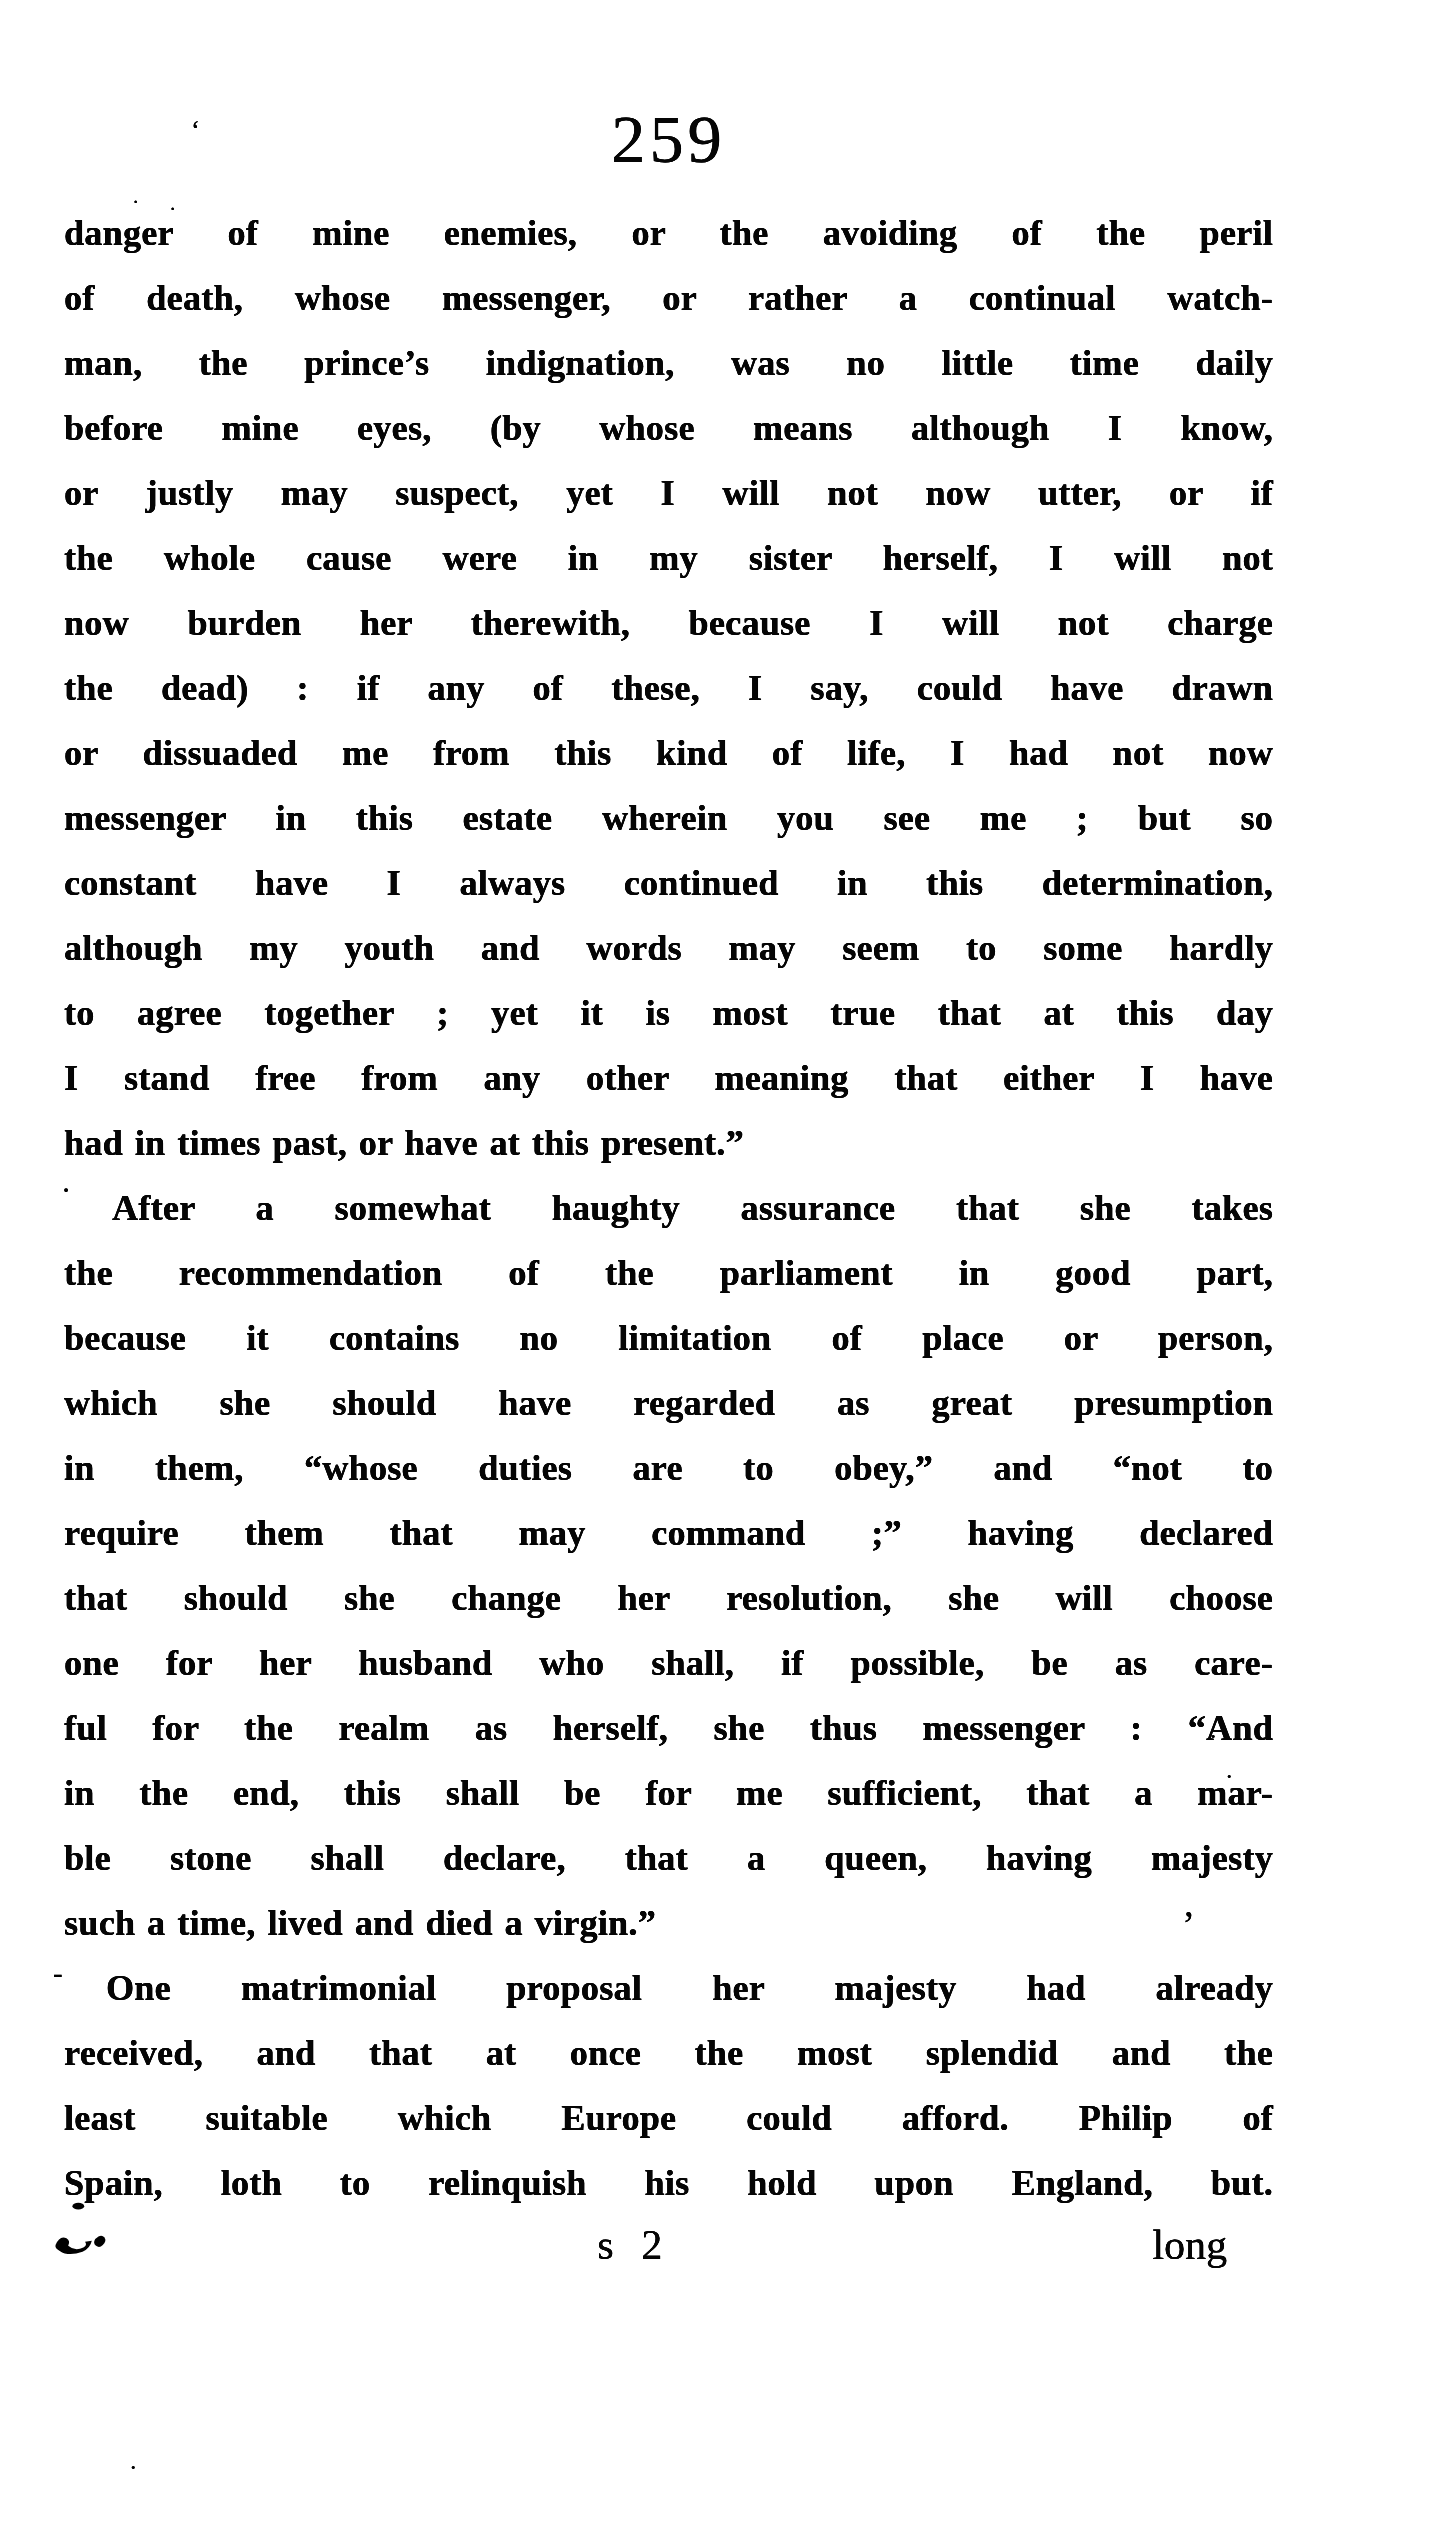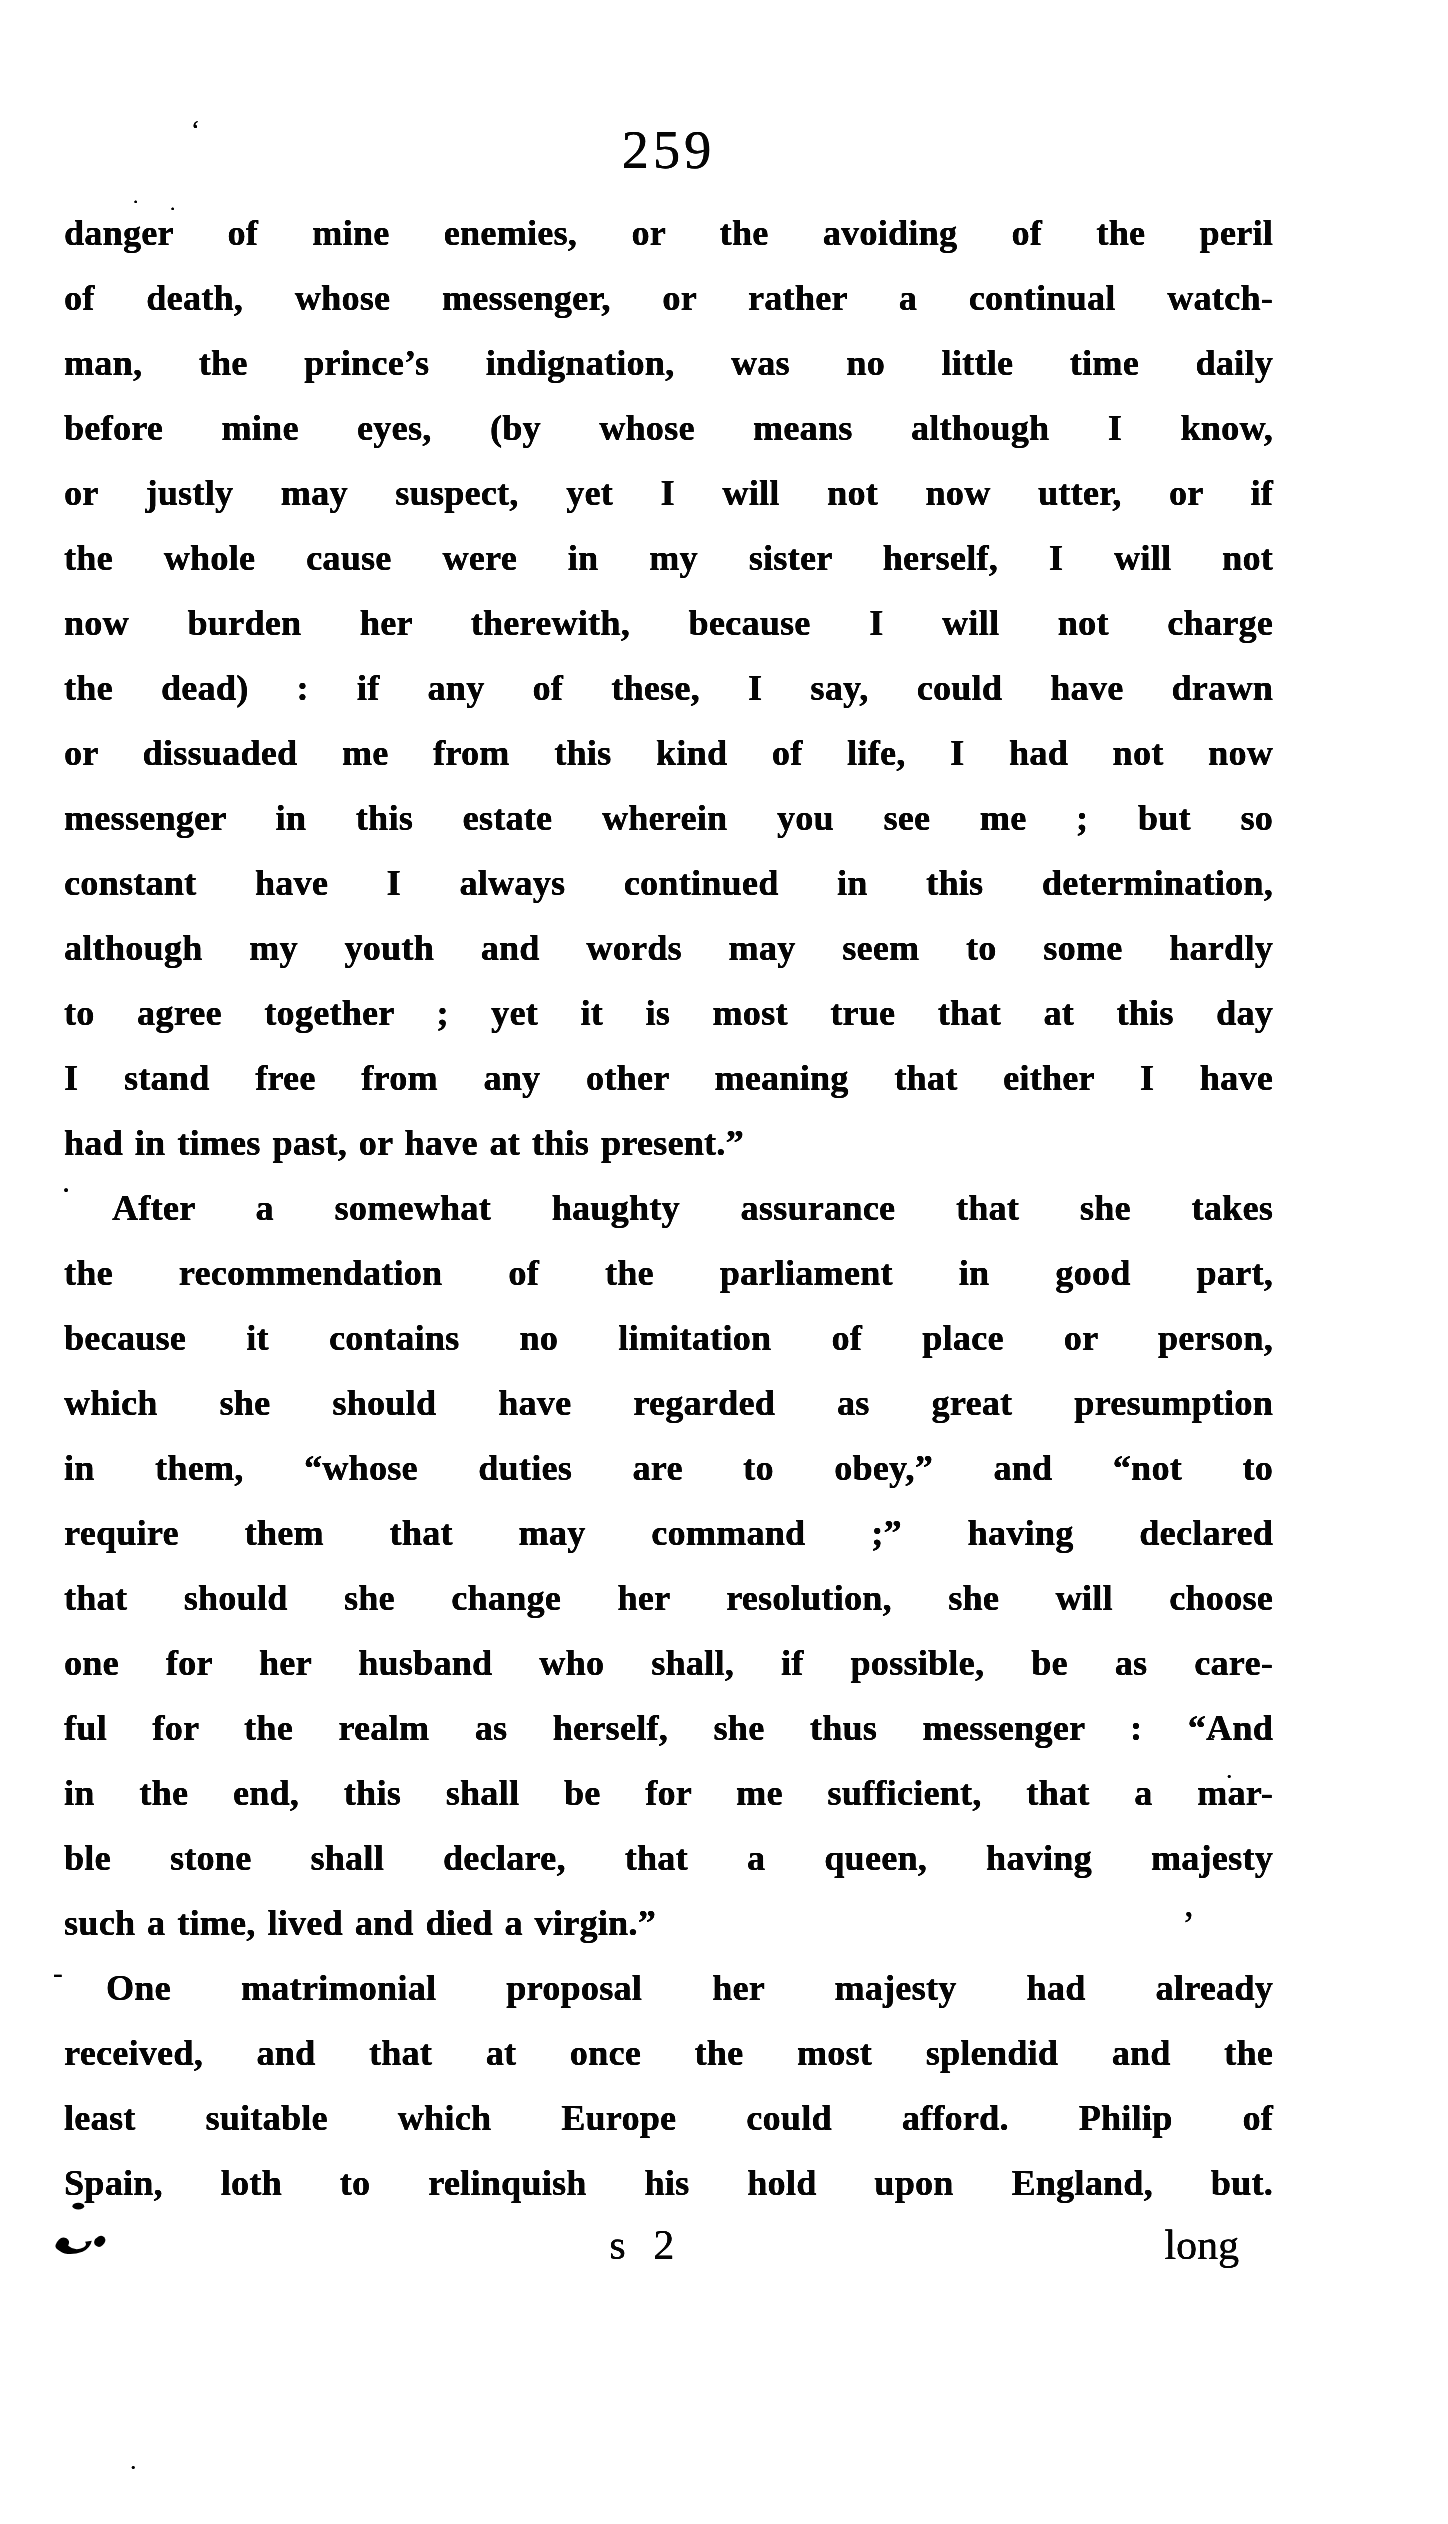"259" .page-number { font-size: 54px -> 68px; top: 123px -> 105px }
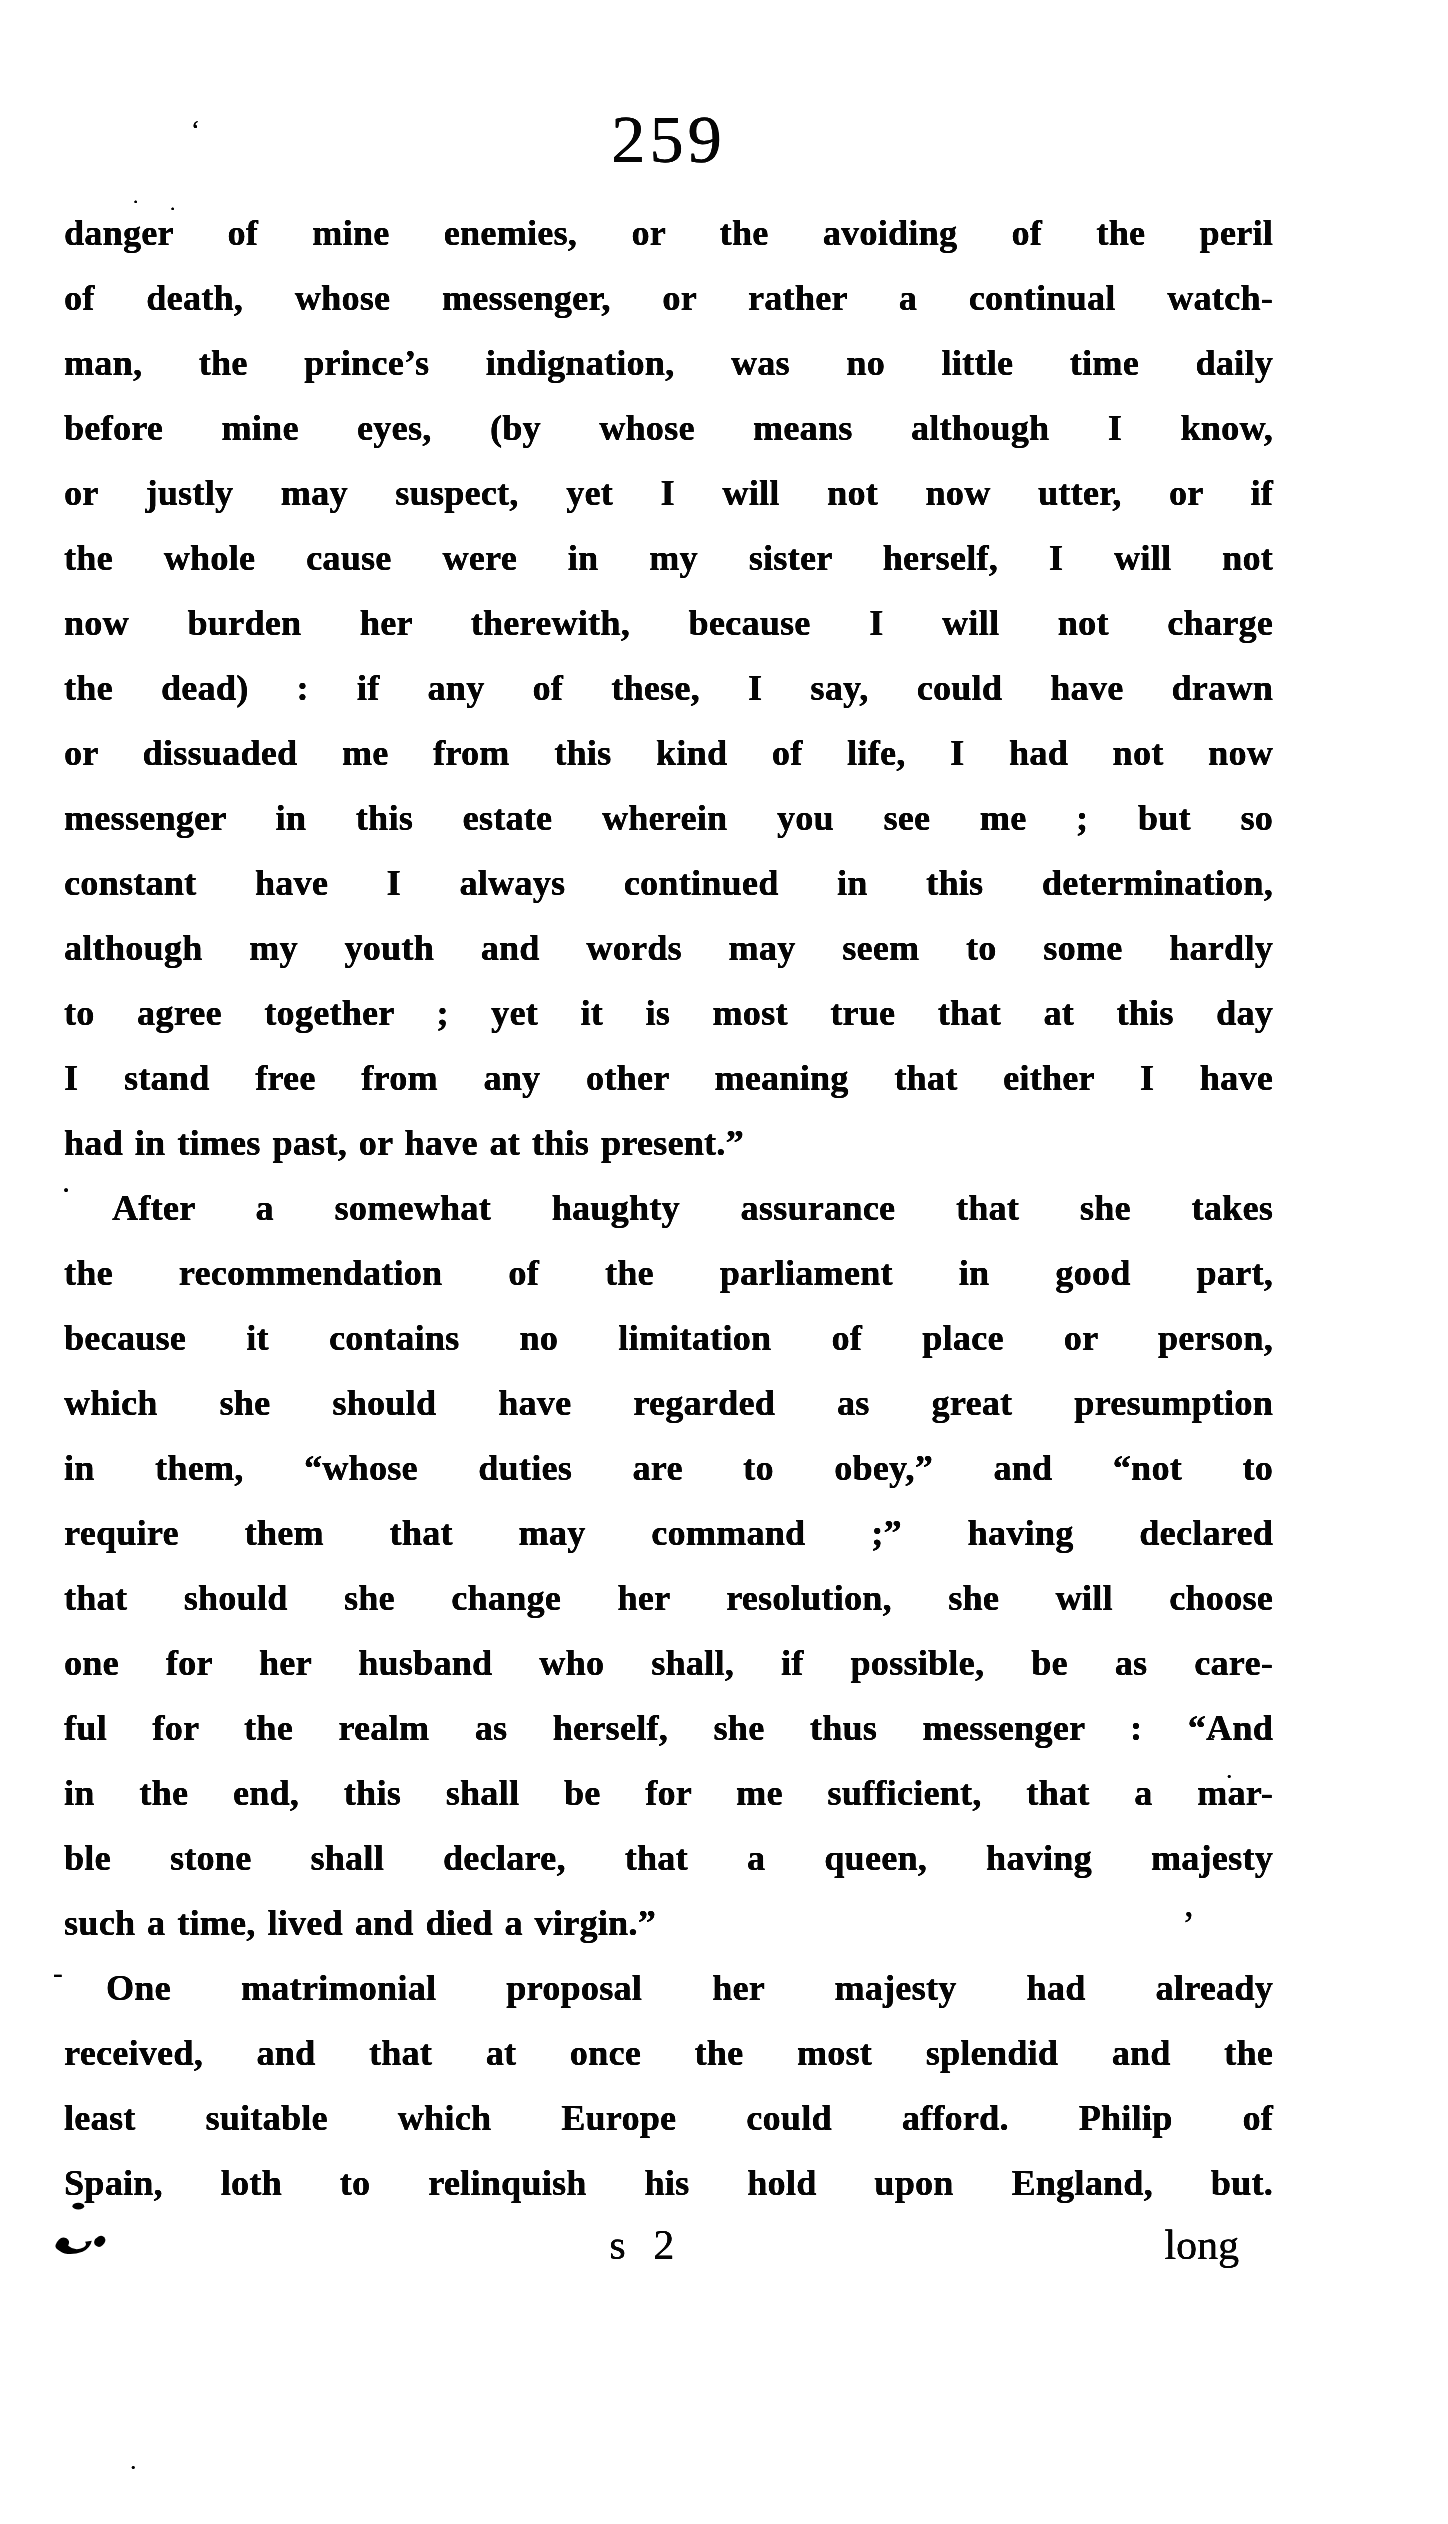"s 2" .sig-line { left: 72px -> 60px }
